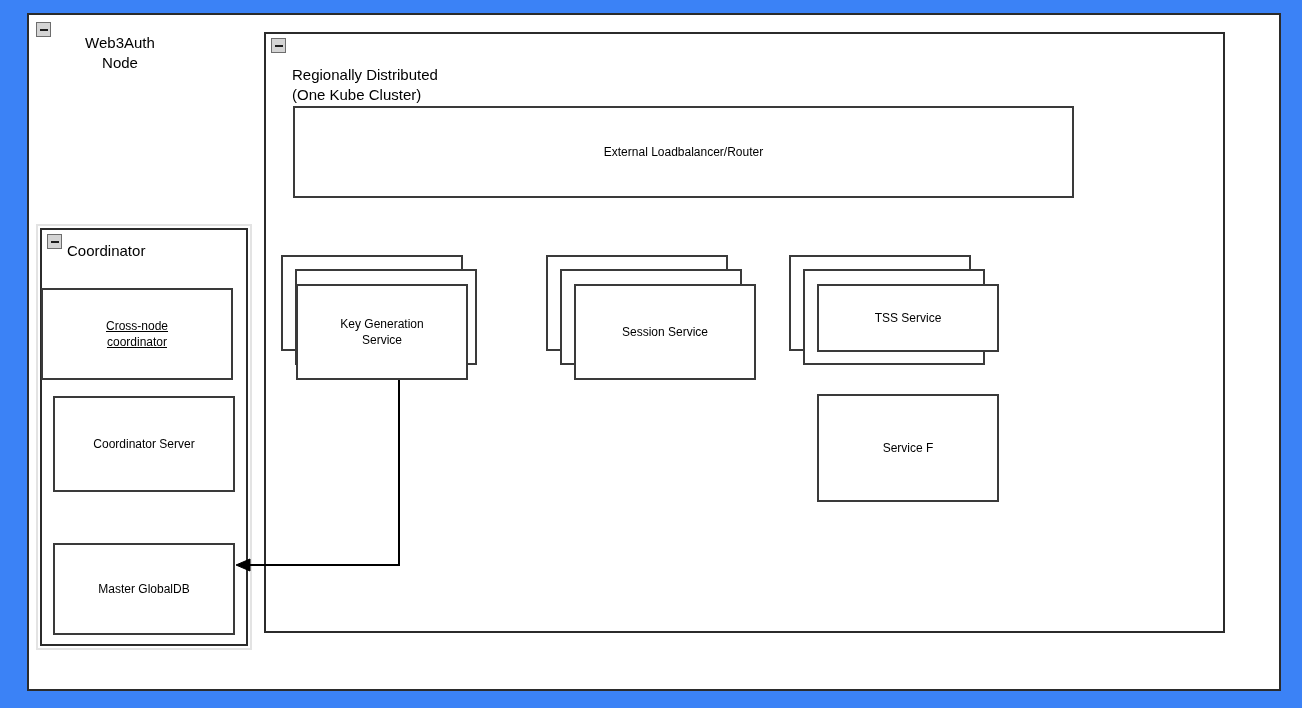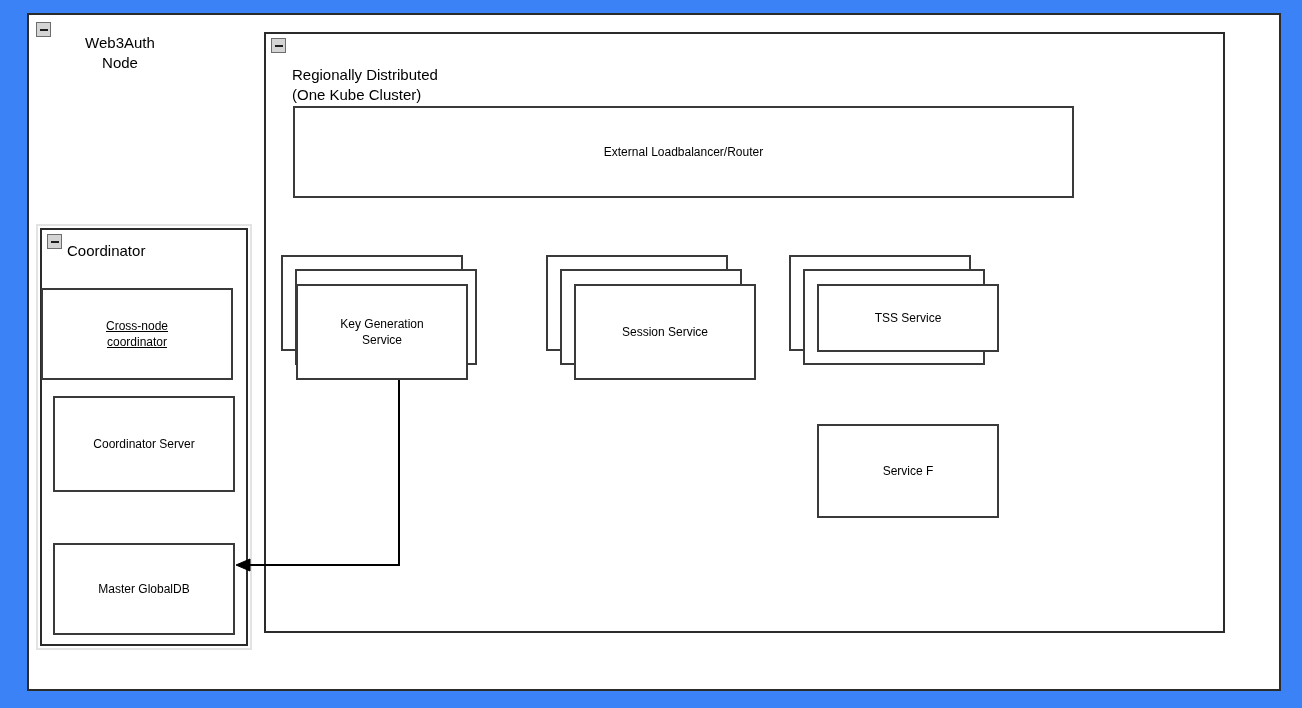"Service F" div.abs { height: 94px -> 108px; top: 424px -> 394px }
